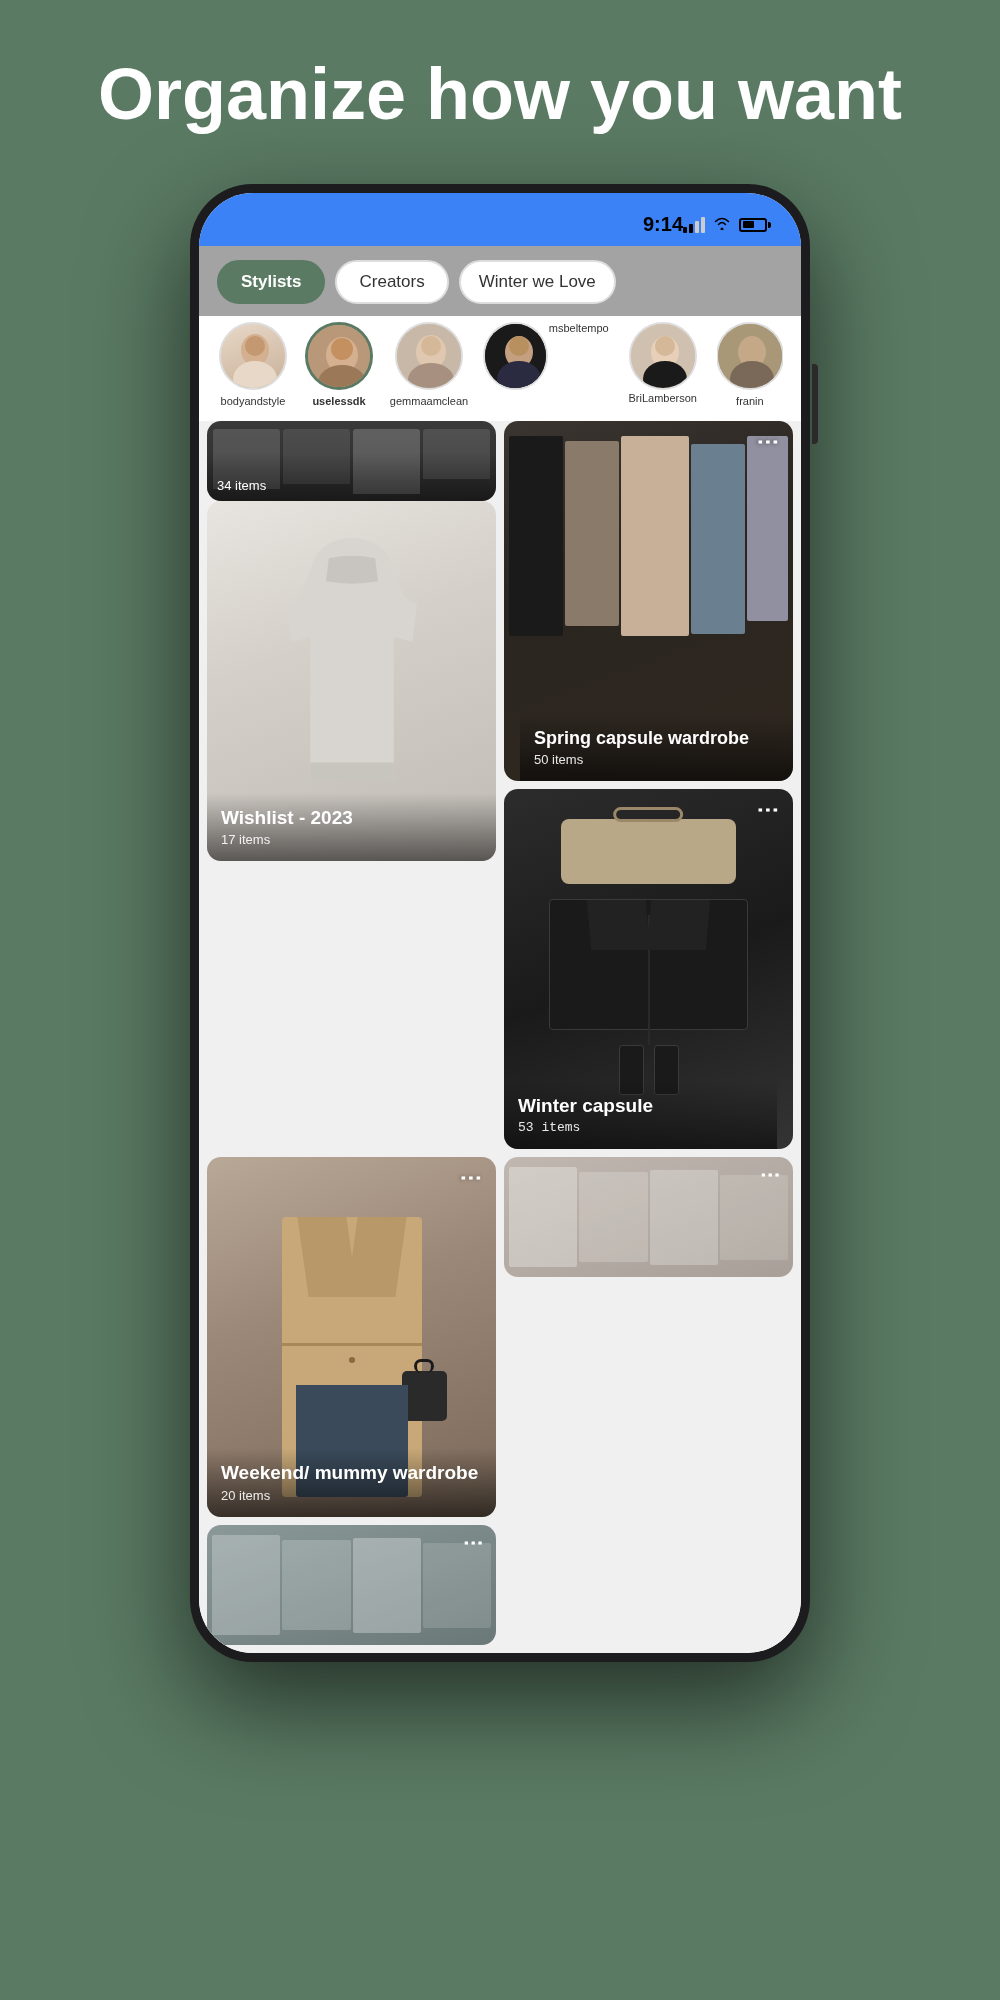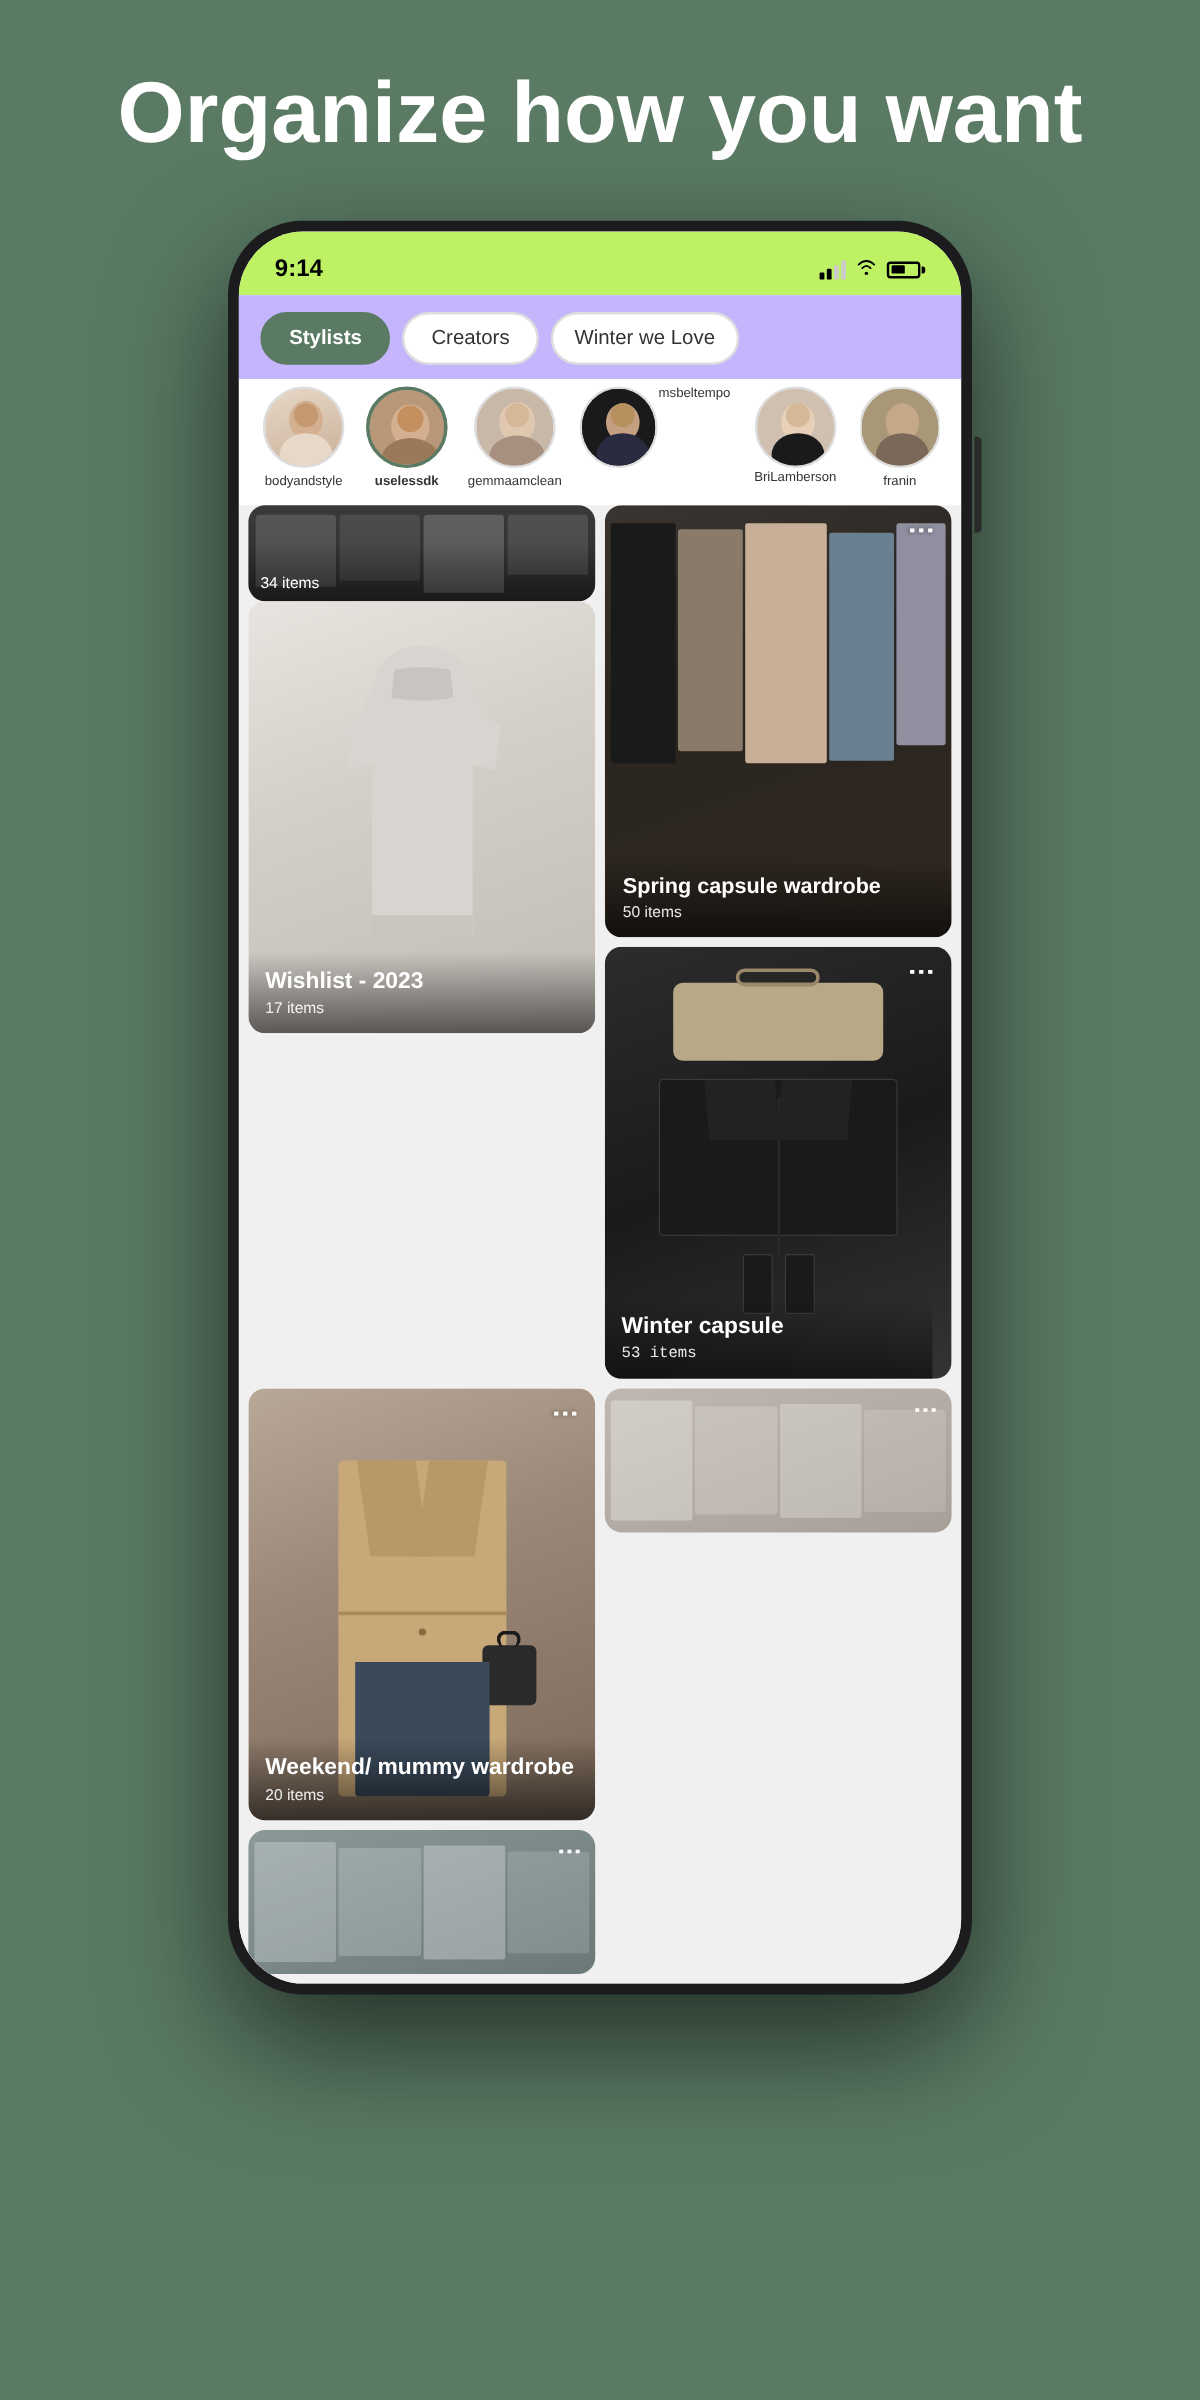"9:14" div { background: #bef264 -> #3b82f6; justify-content: space-between -> flex-end }
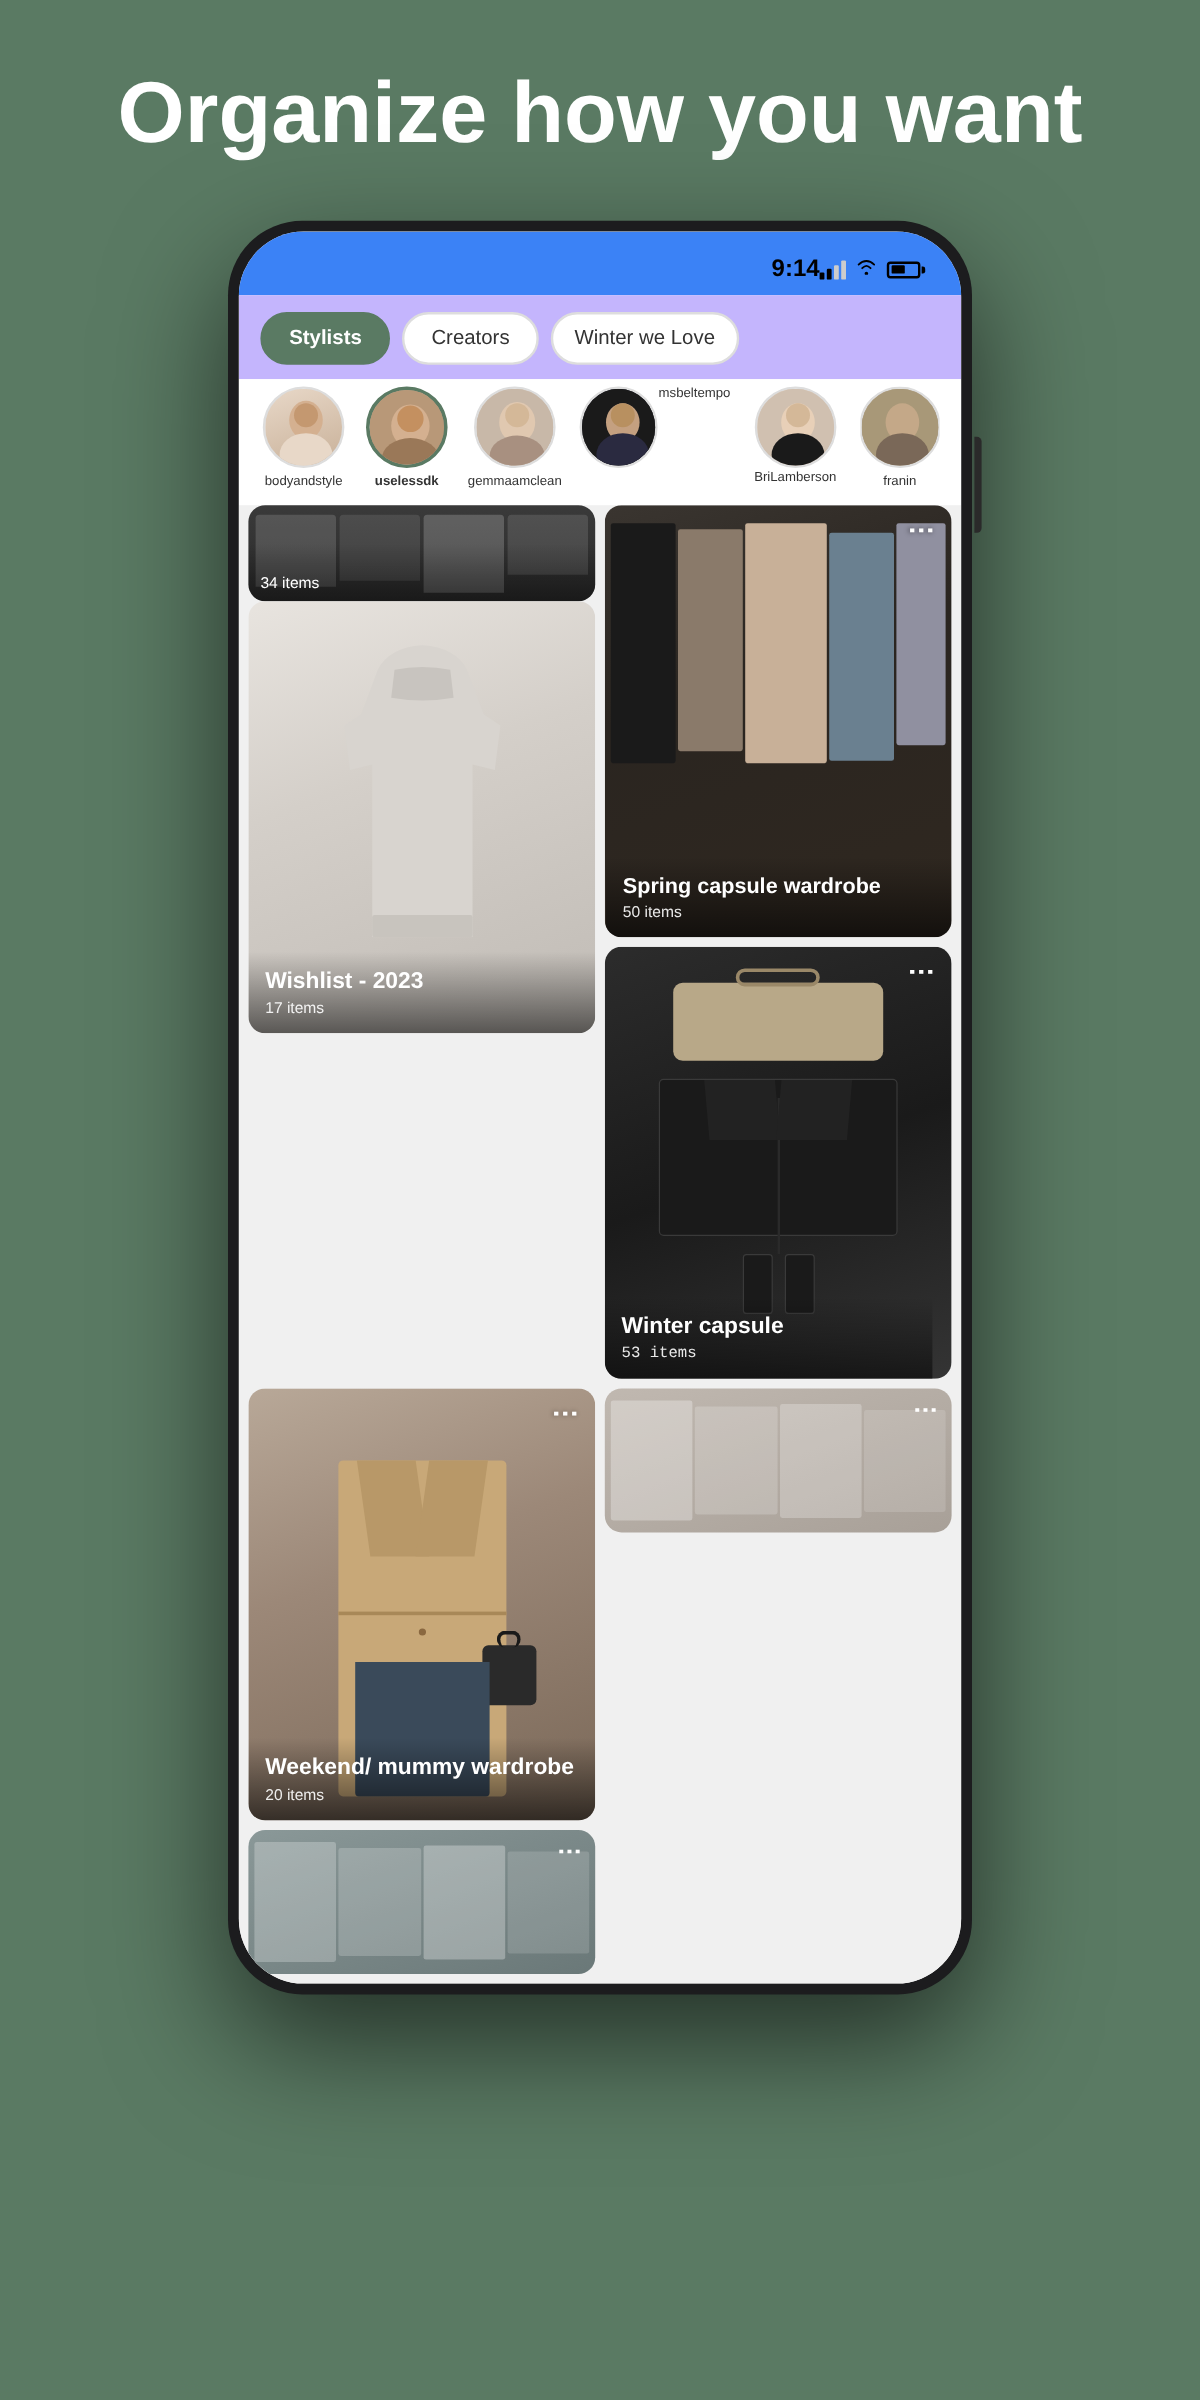"Stylists" div { background: #c4b5fd -> #a3a3a3 }
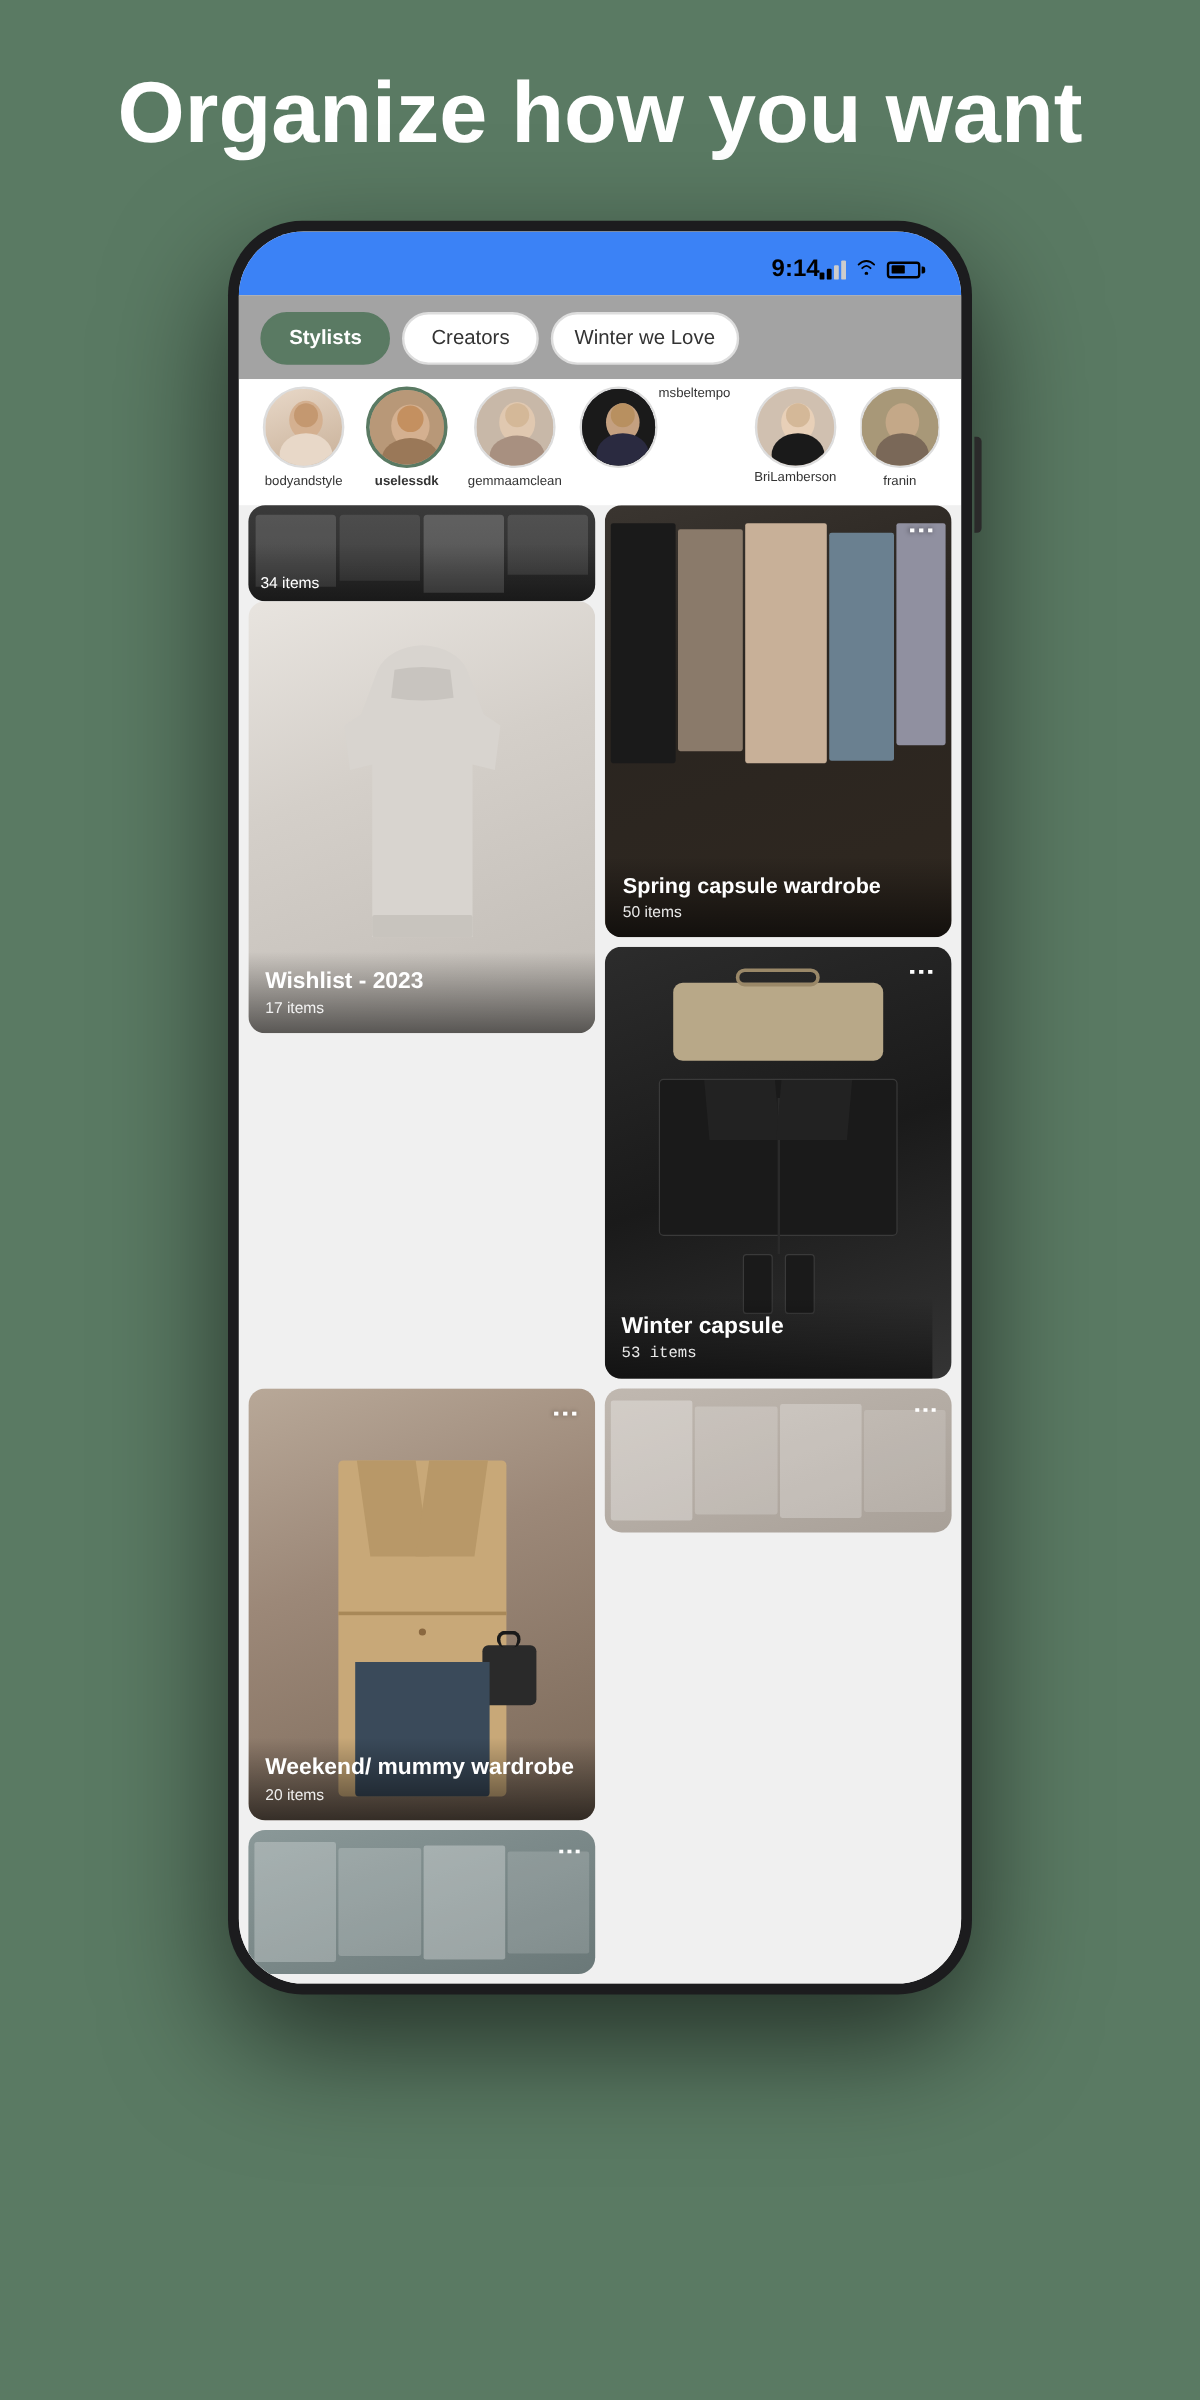"Spring capsule wardrobe" div { left: 1px -> 16px }
